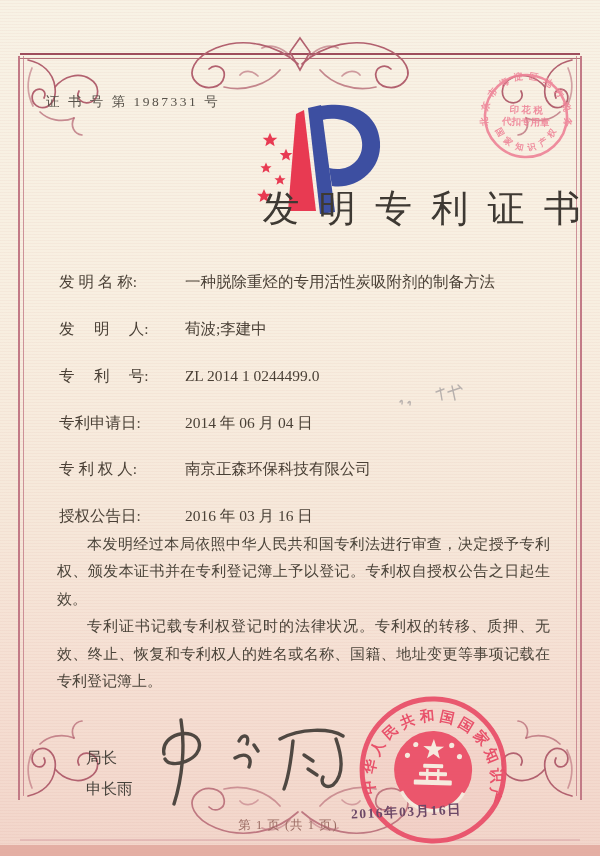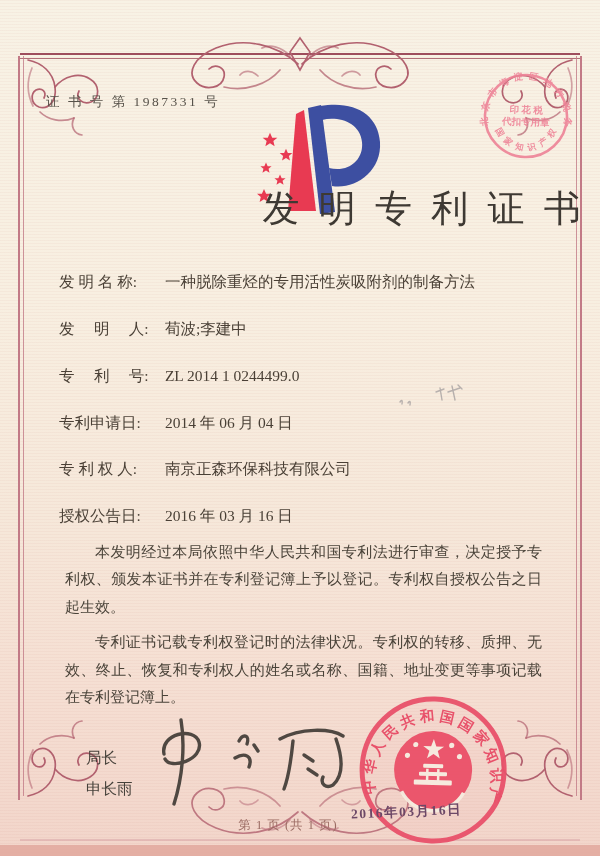"一种脱除重烃的专用活性炭吸附剂的制备方法" .field-row .val { margin-left: 4px -> 24px }
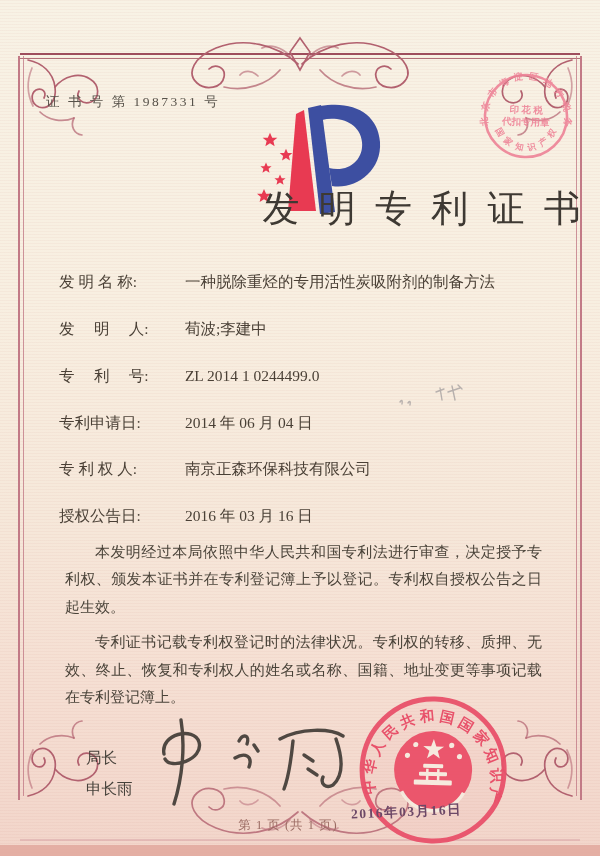"本发明经过本局依照中华人民共和国专利法进行审查，决定授予专利权、颁发本证书并在专" .body-text p { margin: 8px -> 0 }
